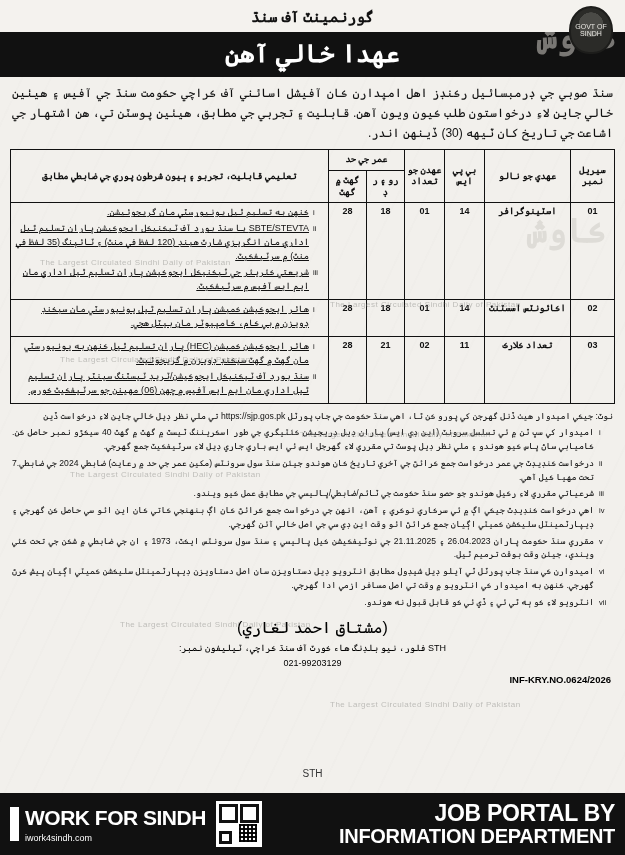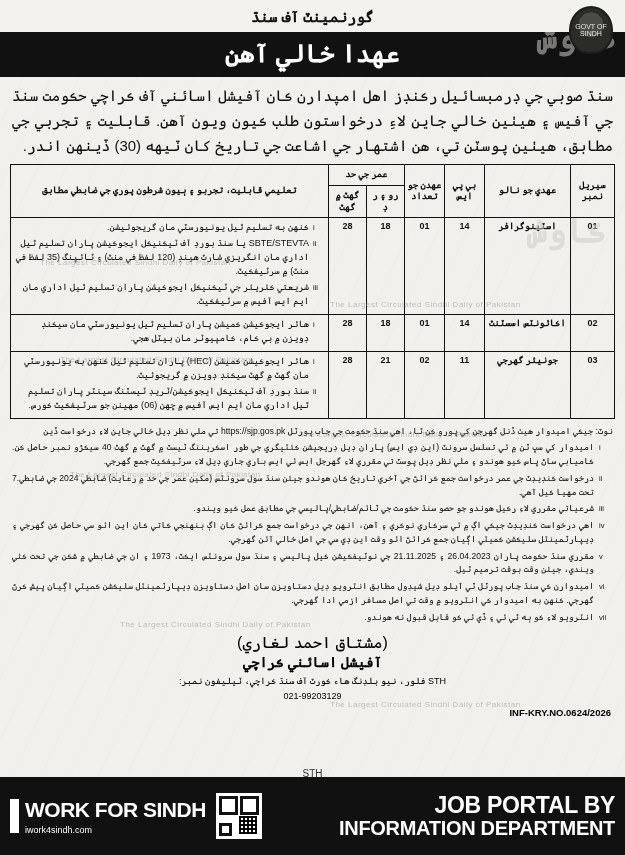"سنڌ صوبي جي ڊرمبسائيل رڪنڊز" .intro { font-size: 15px -> 12px }
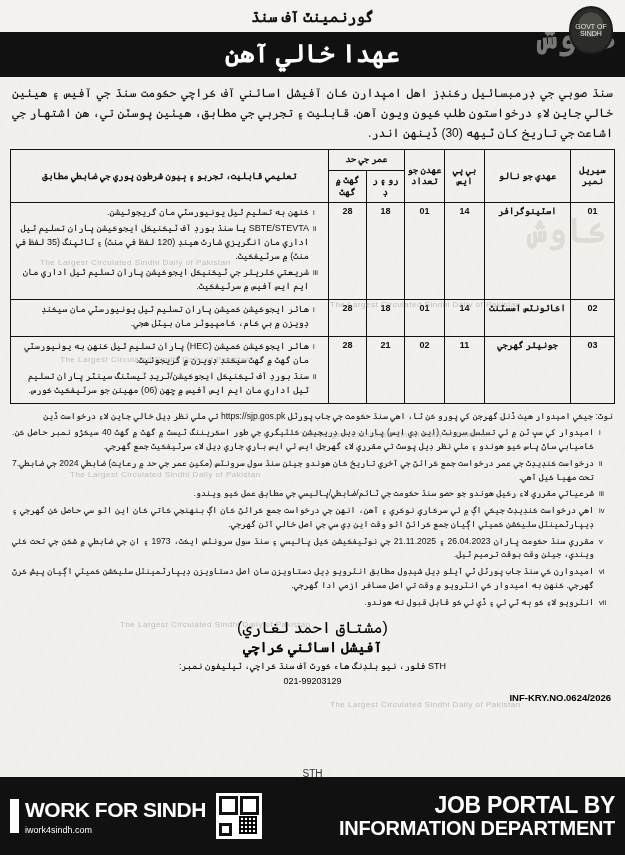"ڪنهن به تسليم ٿيل يونيورسٽي" .qtxt { text-decoration: none -> underline }
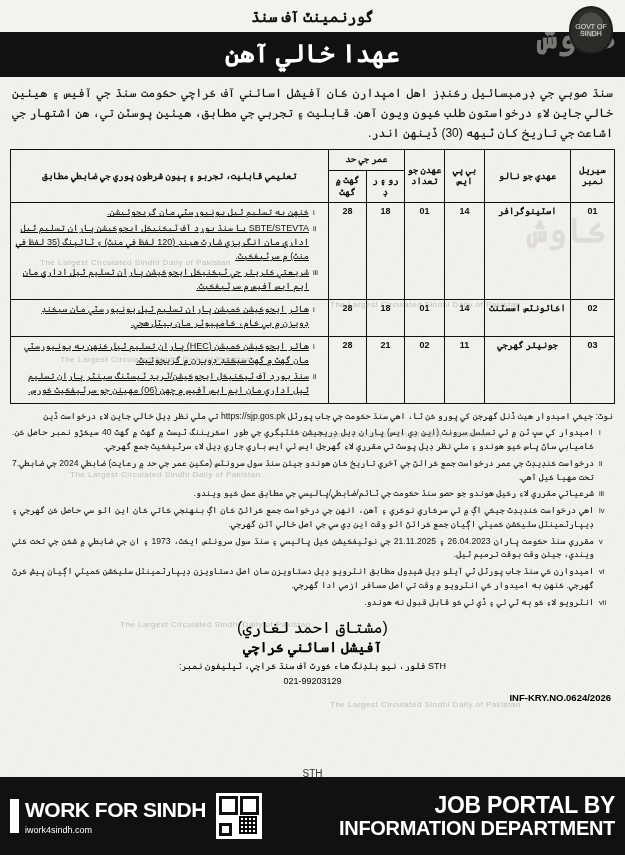"جونيئر گهرجي" td.post { text: جونيئر گهرجي -> تعداد ڪلارڪ }
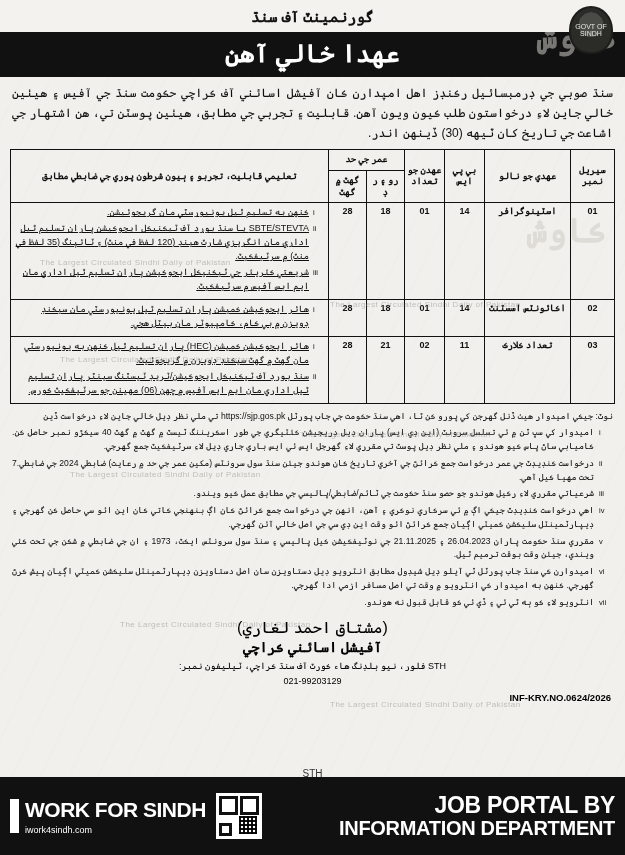"آفيشل اسائني ڪراچي" div.d { html: <div>آفيشل اسائني ڪراچي</div> -> none }
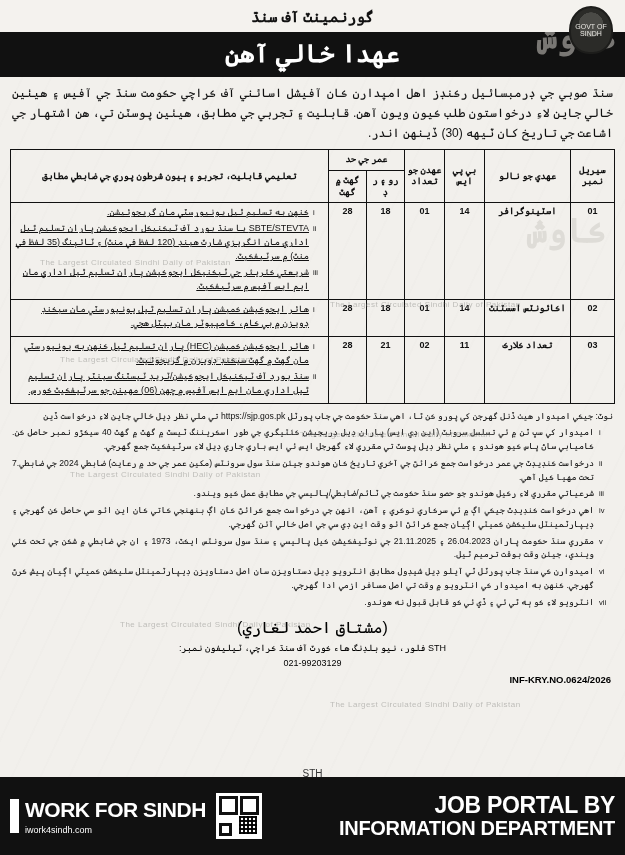"WORK FOR SINDH" .footer { height: 78px -> 62px }
